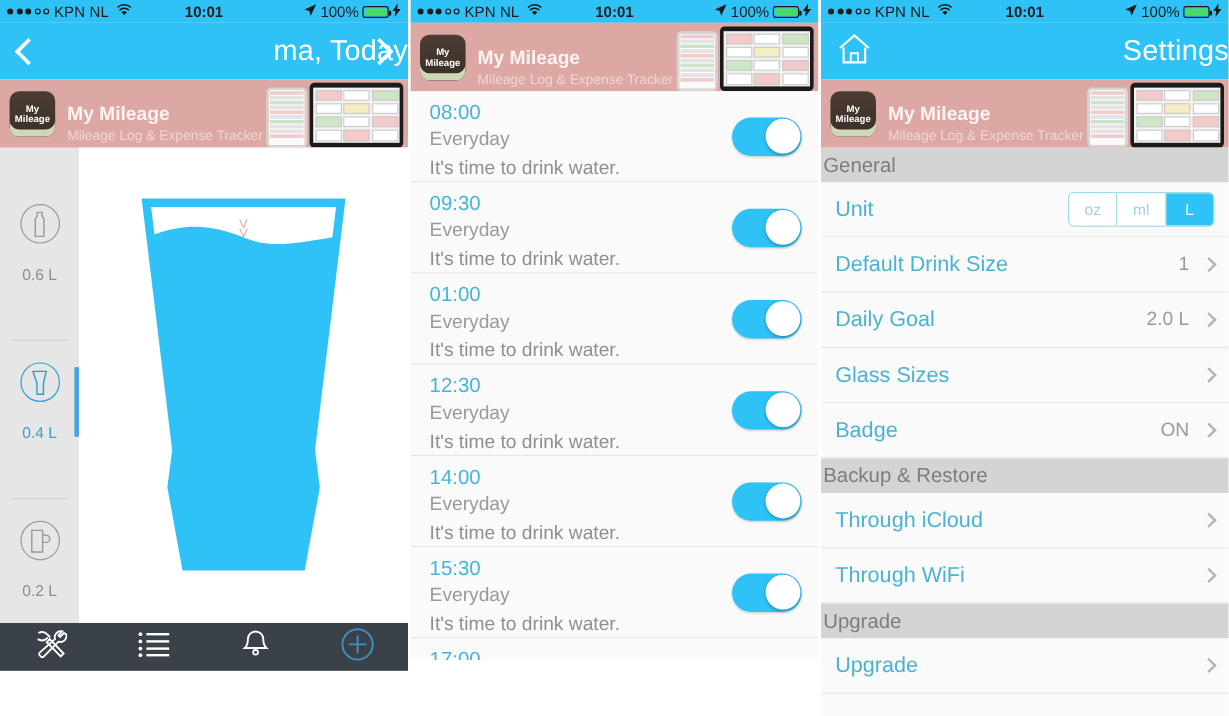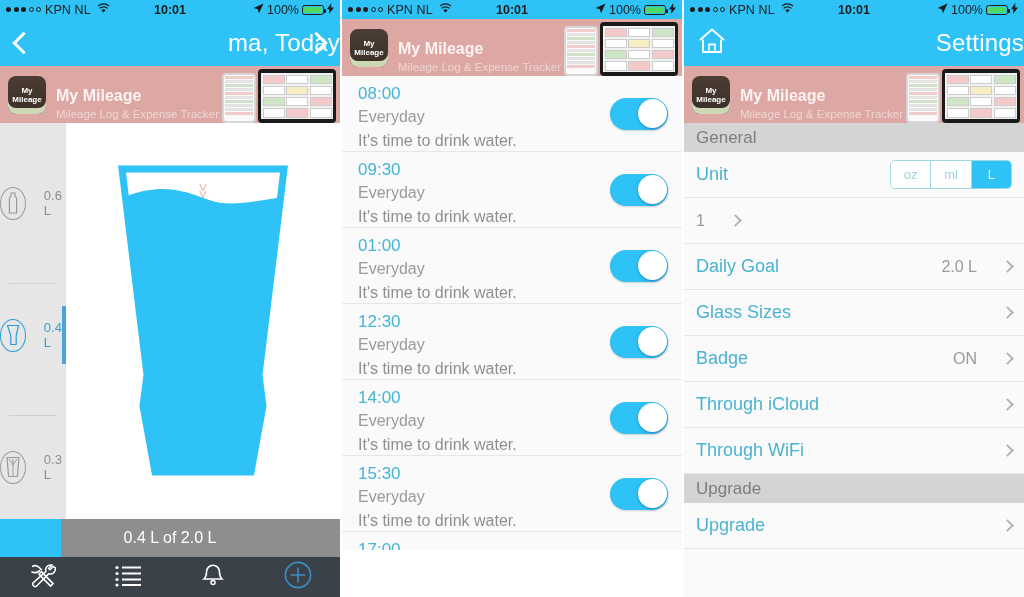"General" .set-header { padding: 0 12px -> 0 2px }
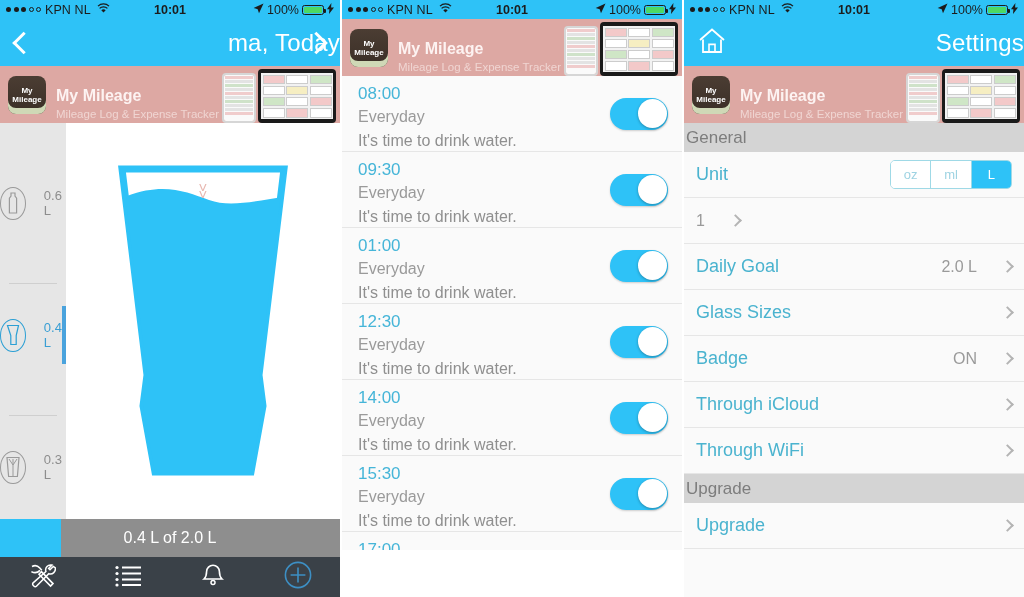"Unit" .set-row { gap: 22px -> 8px }
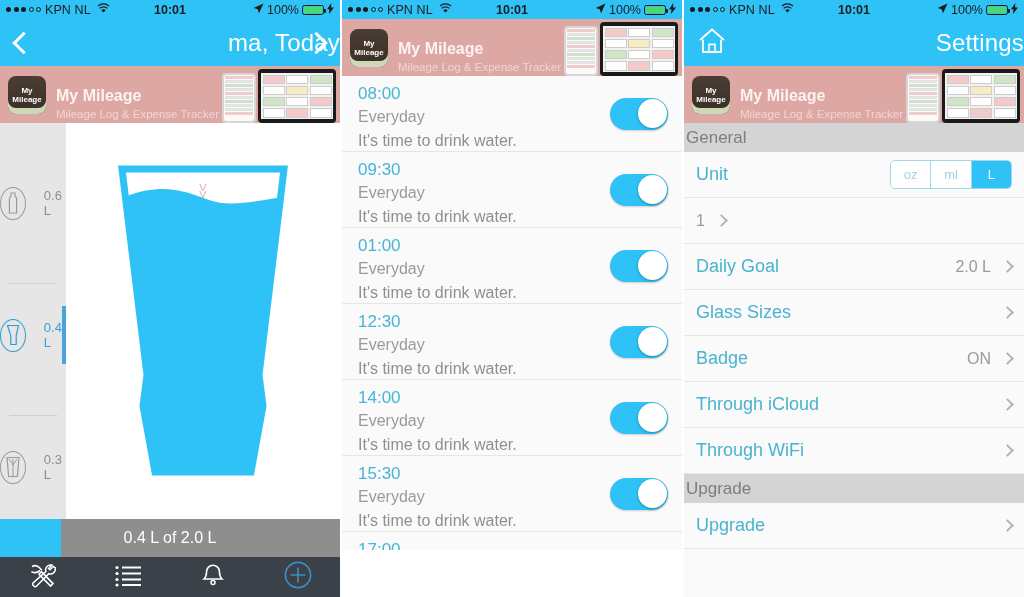"0.6 L" .size-item { flex-direction: row -> column }
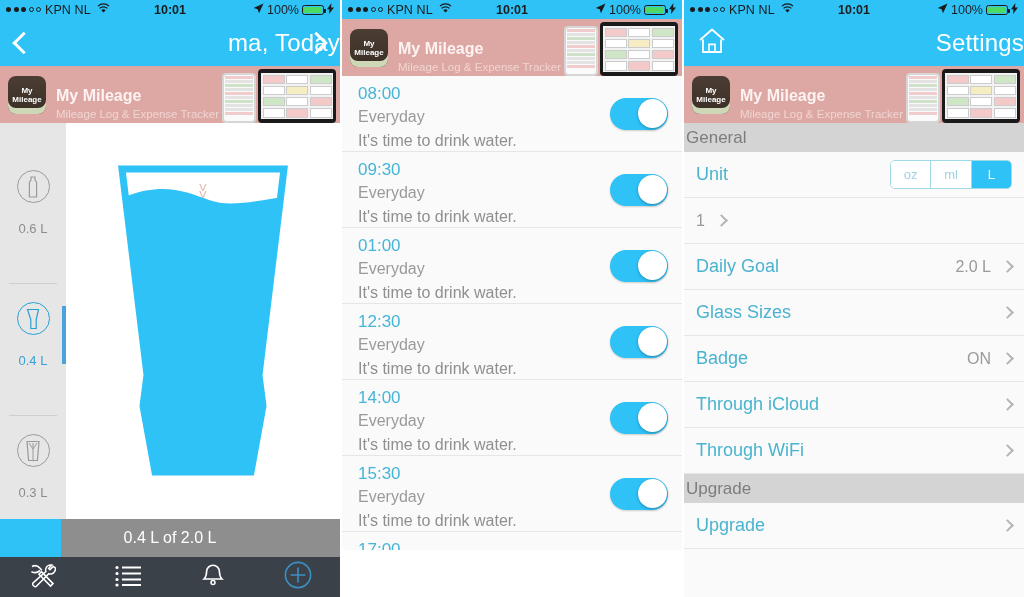"Default Drink Size" span.set-label { html: none -> <span>Default Drink Size</span> }
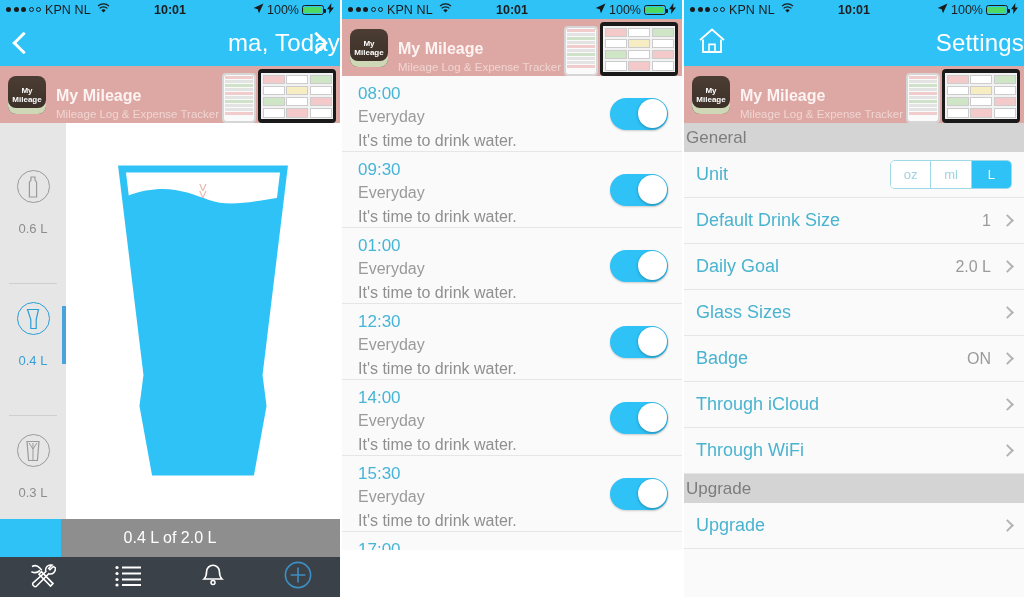"Backup & Restore" div.set-header { html: none -> <div>Backup &amp; Restore</div> }
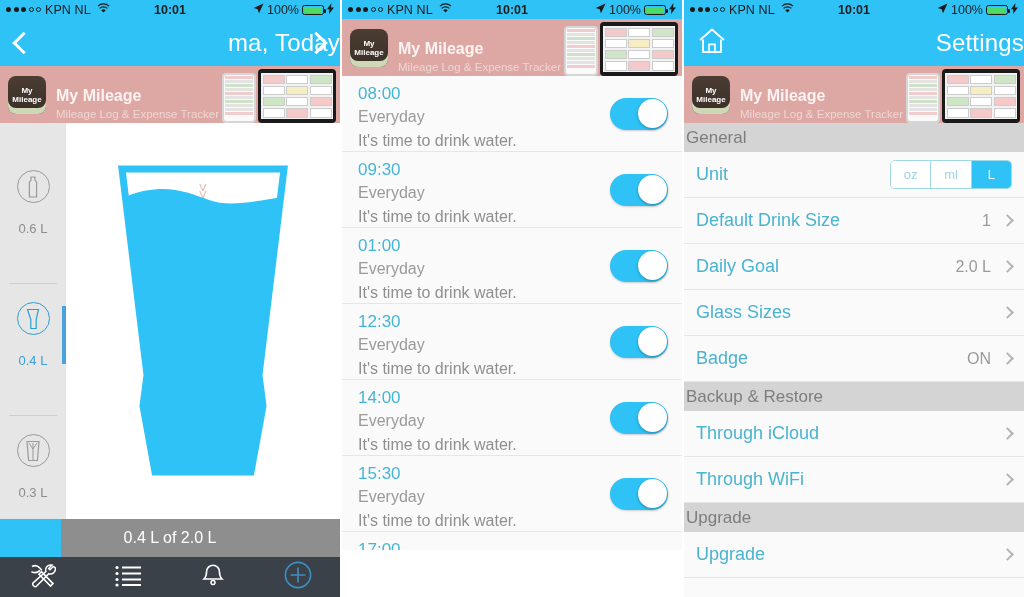"0.2 L" div.size-item { html: none -> <div> <span> <svg> <path></path> <path></path> </svg> </span> <span>0.2 L</span> </div> }
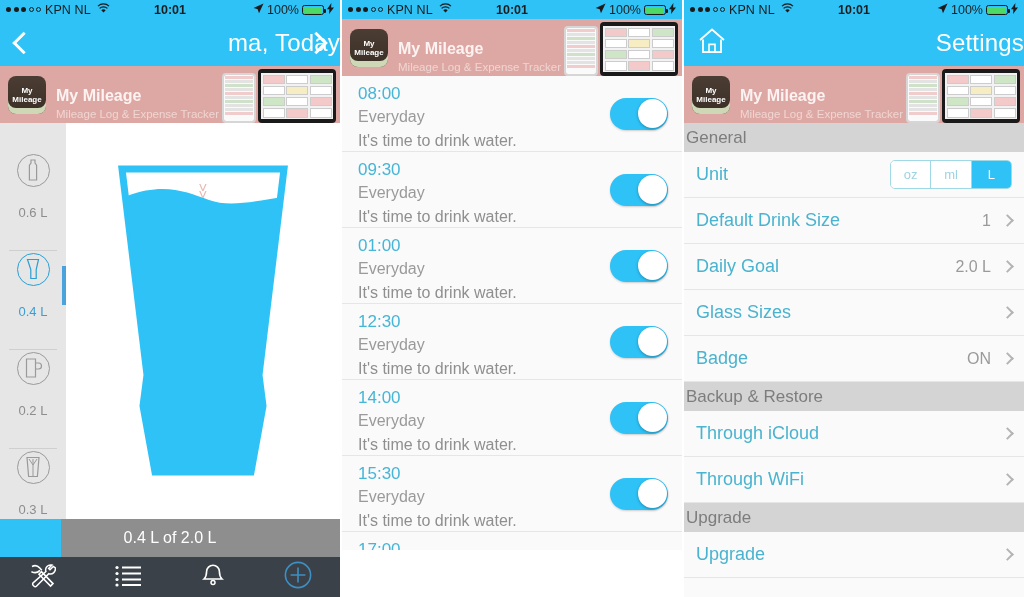"0.3 L" div.size-item { html: <div> <span> <svg> <path></path> <path></path> </svg> </span> <span>0.3 L</span> </div> -> none }
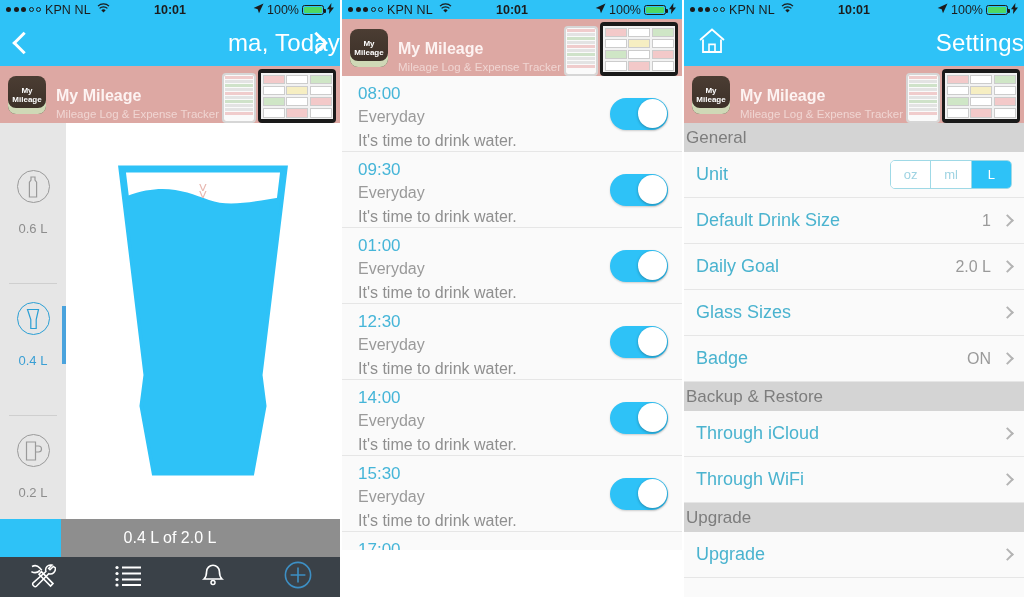"0.4 L of 2.0 L" div.progress { html: <div> <div></div> <div>0.4 L of 2.0 L</div> </div> -> none }
